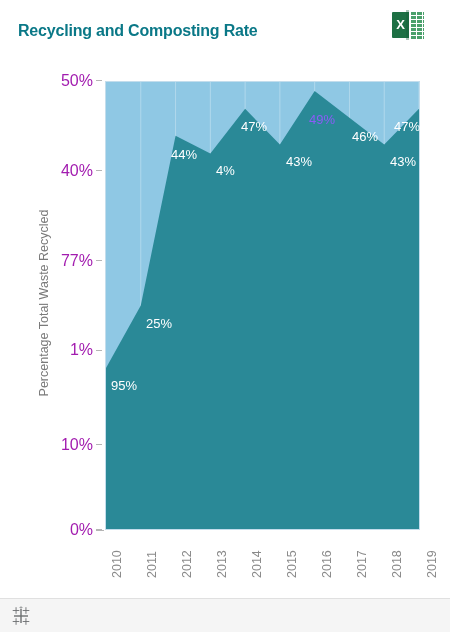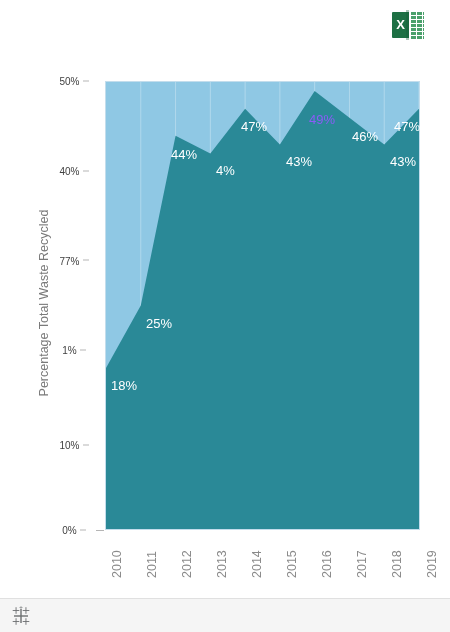"Recycling and Composting Rate" div { html: none -> <div>Recycling and Composting Rate</div> }
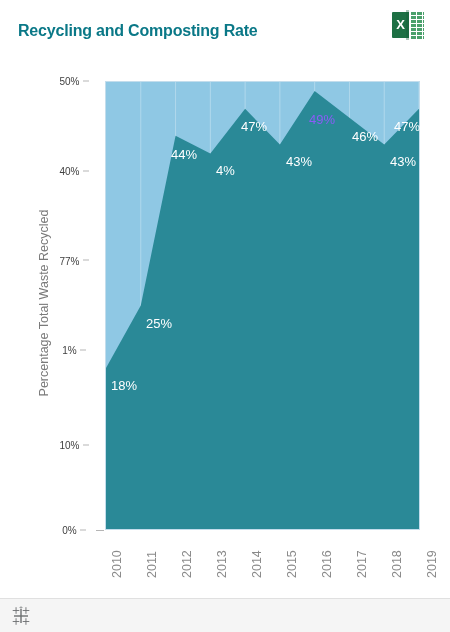"50%" .y-tick { color: #404040 -> #a21caf; font-size: 10px -> 16px; text-align: center -> right }
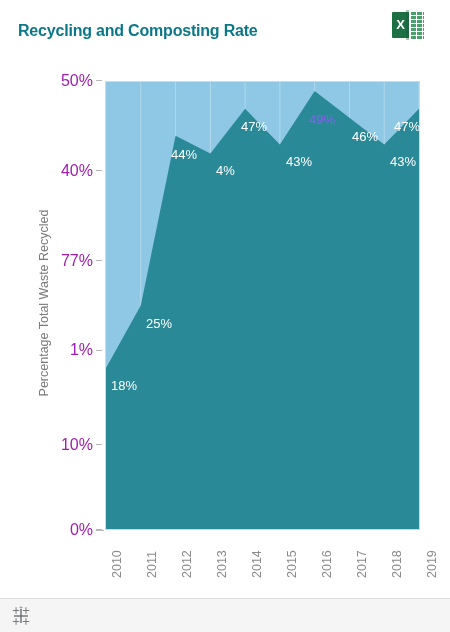"18%" div.data-label { text: 18% -> 95% }
